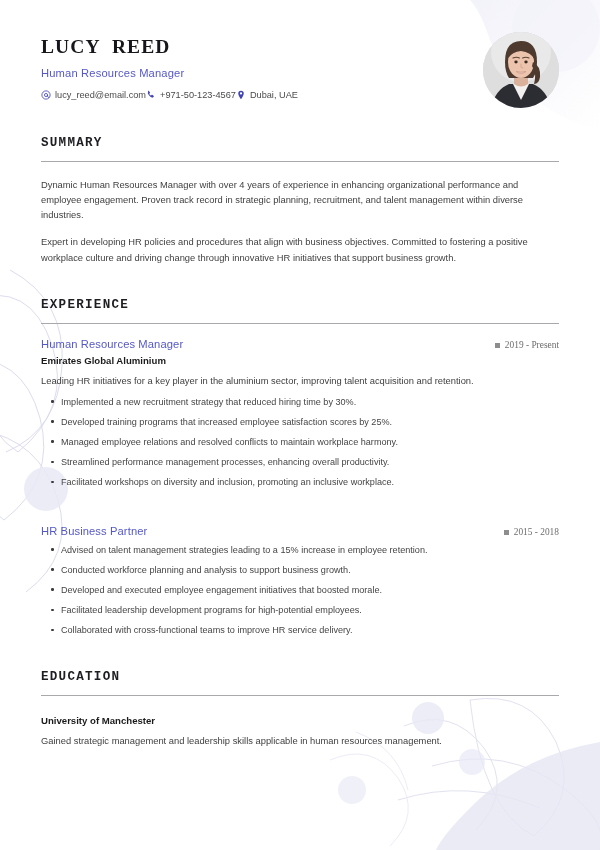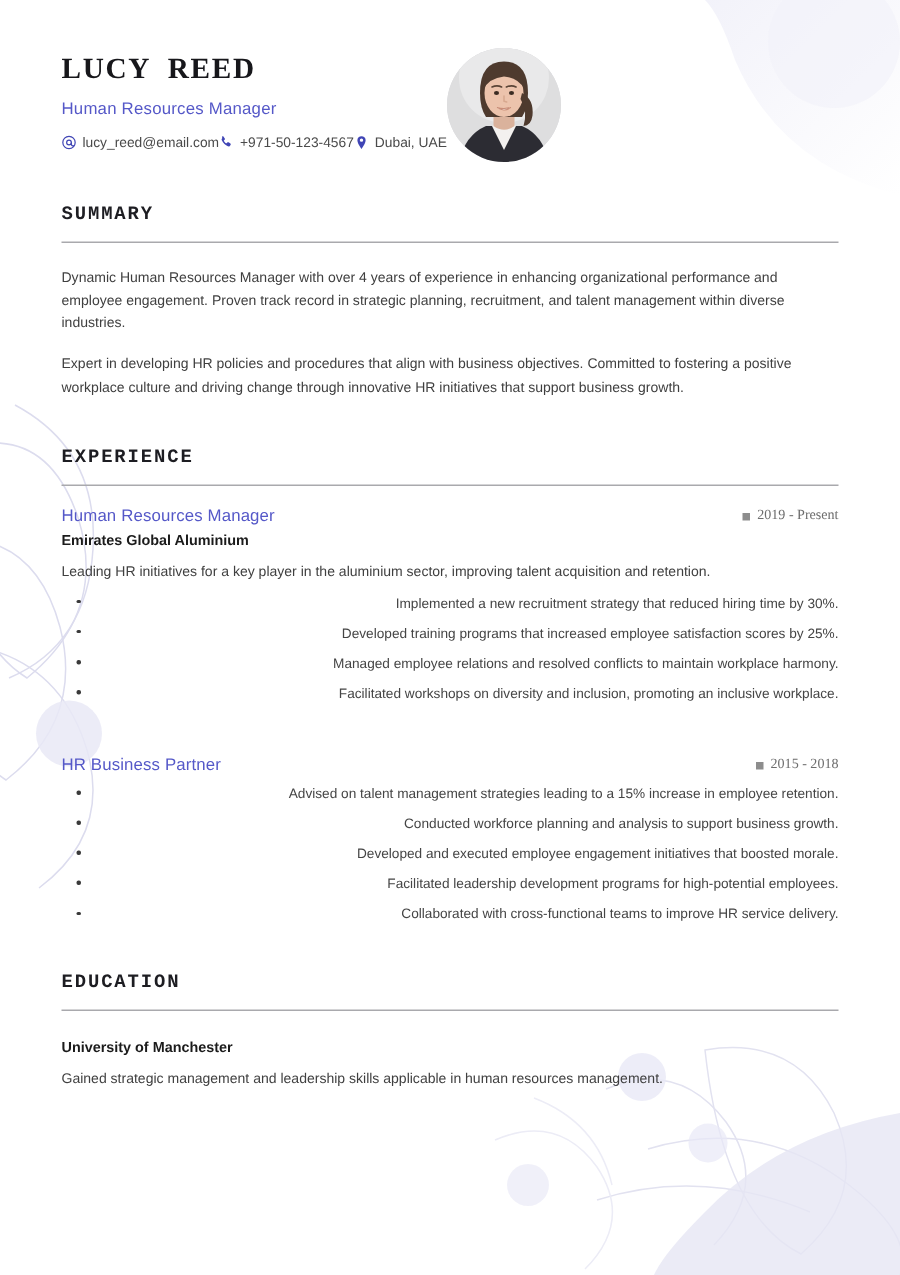"LUCY REED" .header { justify-content: none -> space-between }
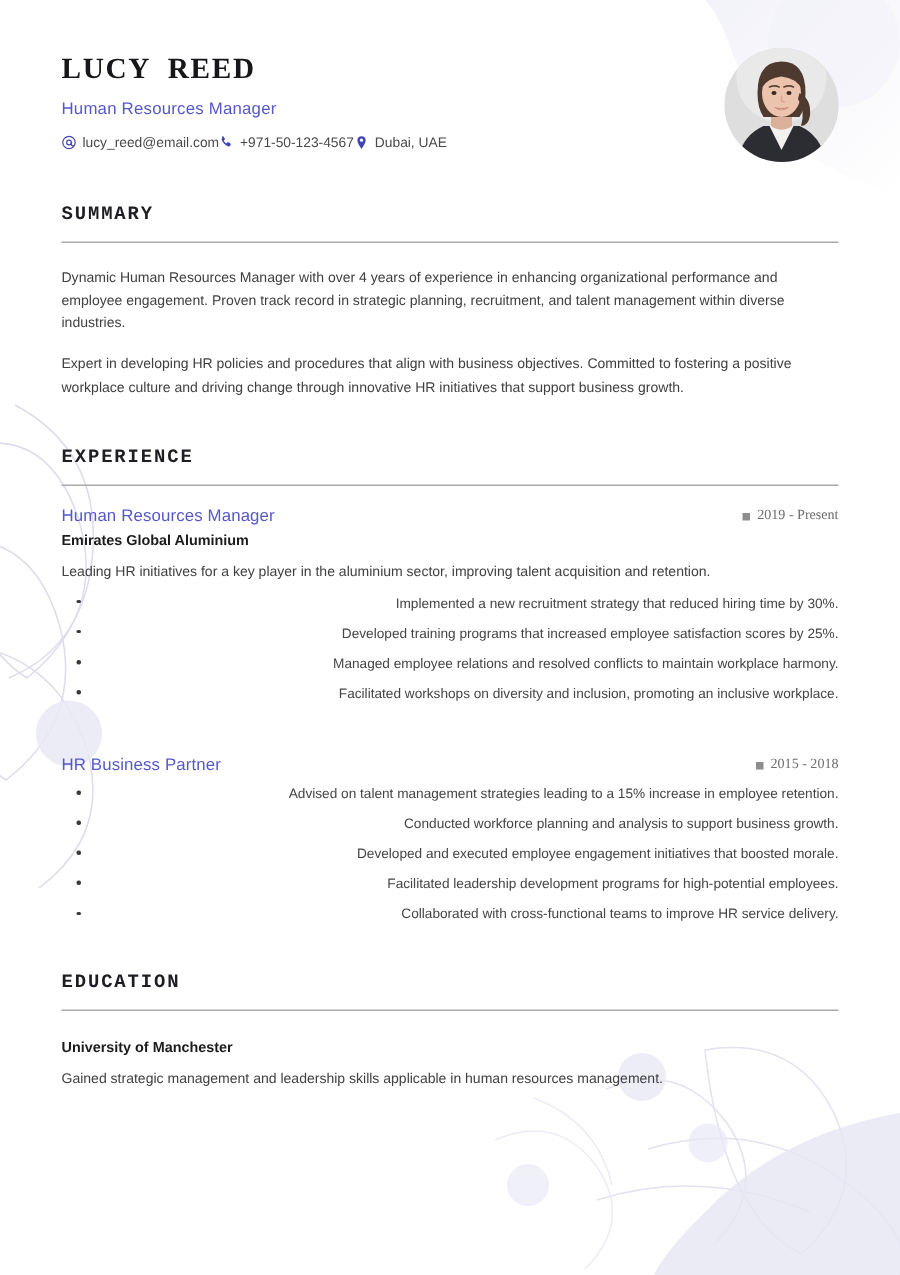"Implemented a new recruitment strategy" .bullets { text-align: right -> none }
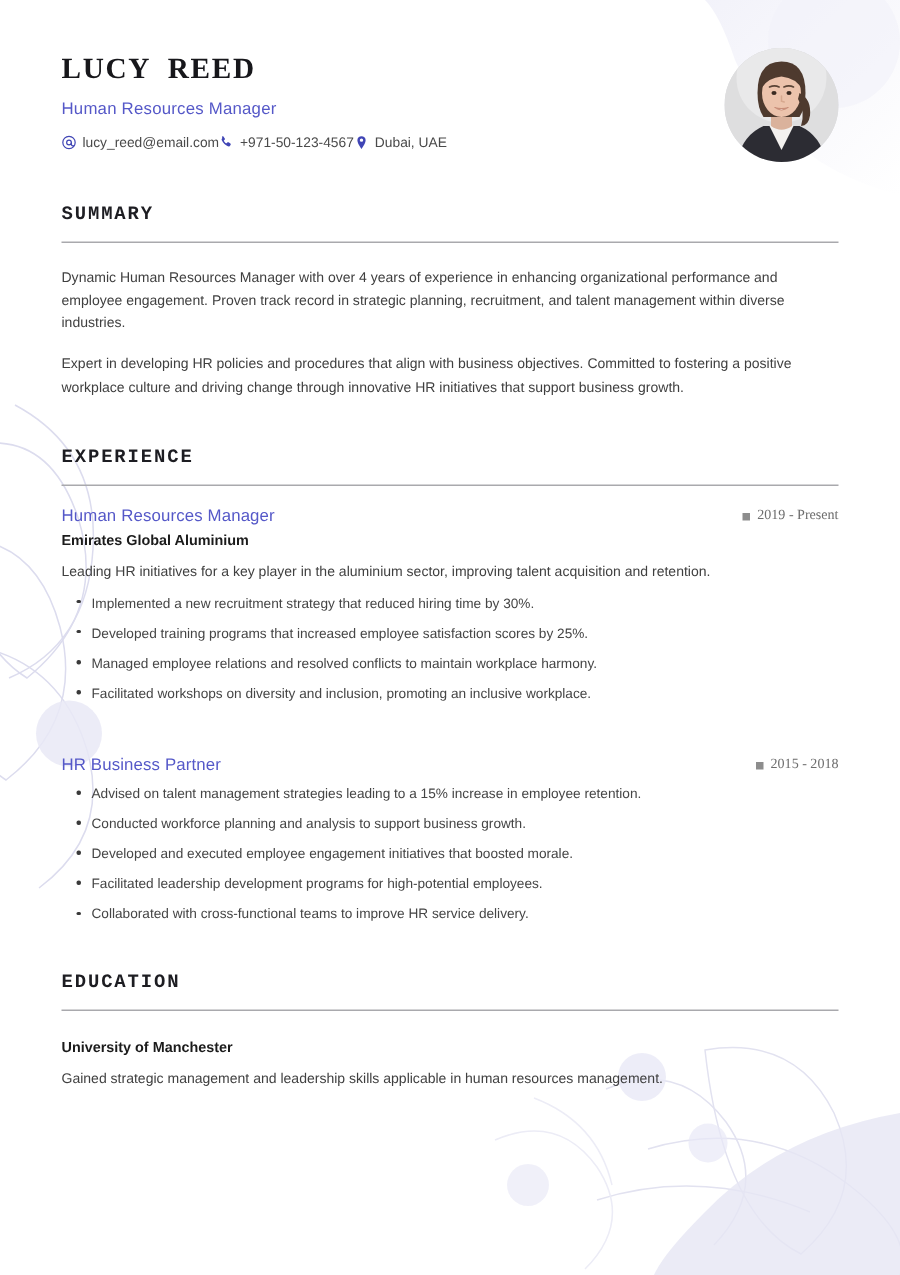"Streamlined performance management" li { html: none -> <li>Streamlined performance management processes, enhancing overall productivity.</li> }
